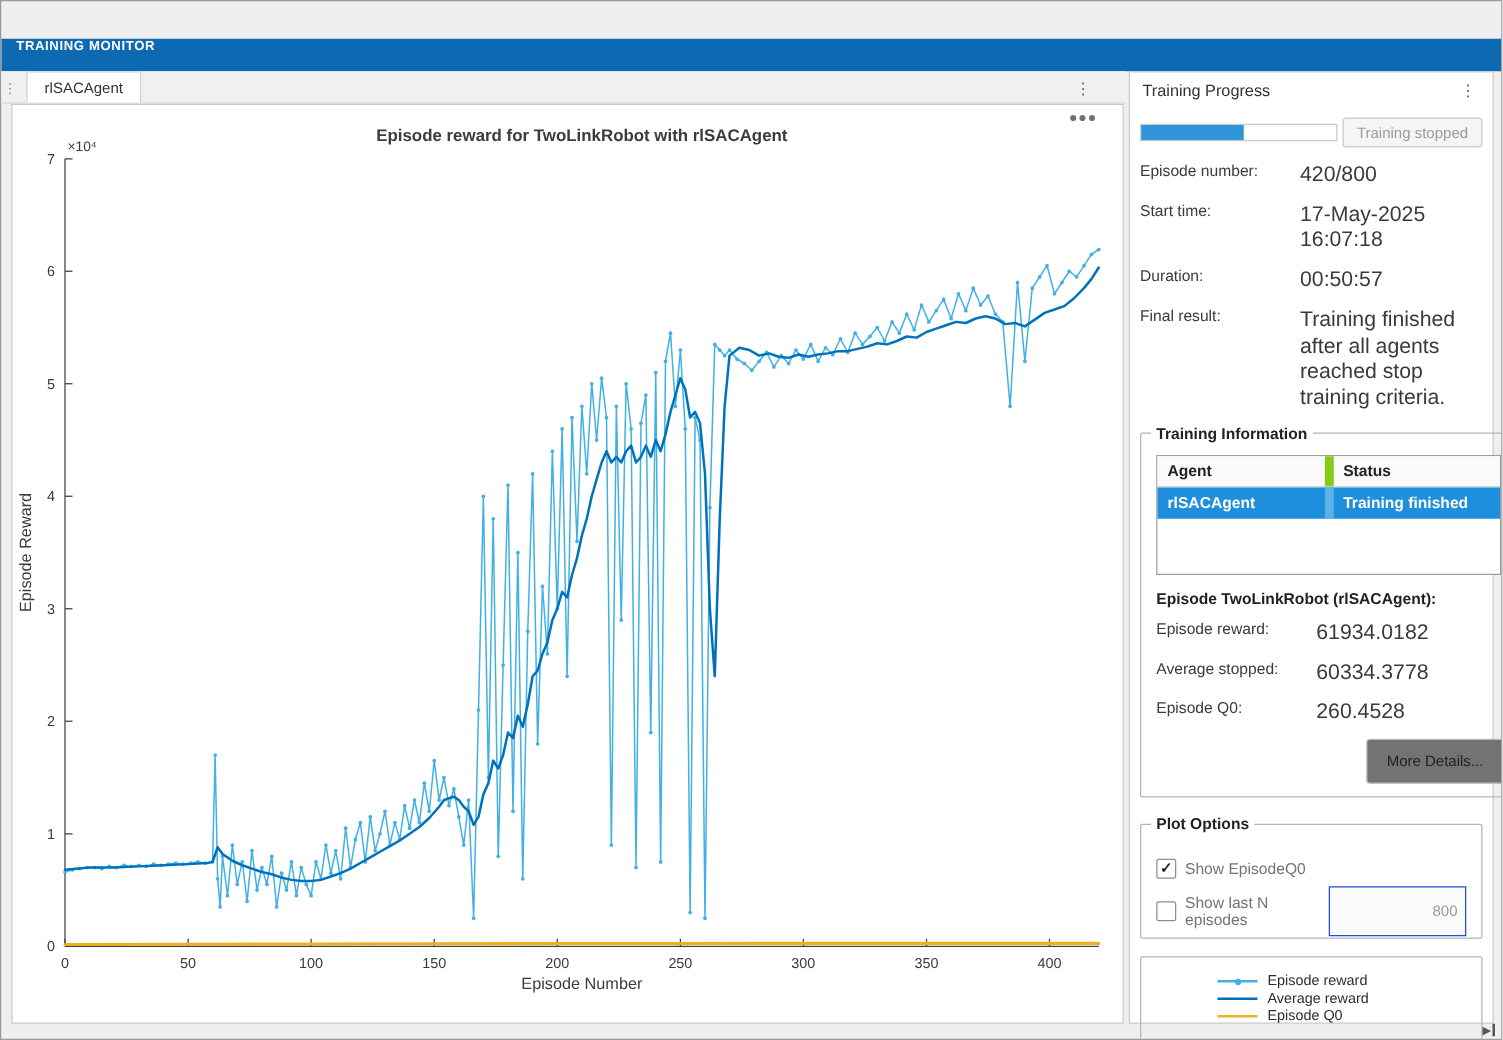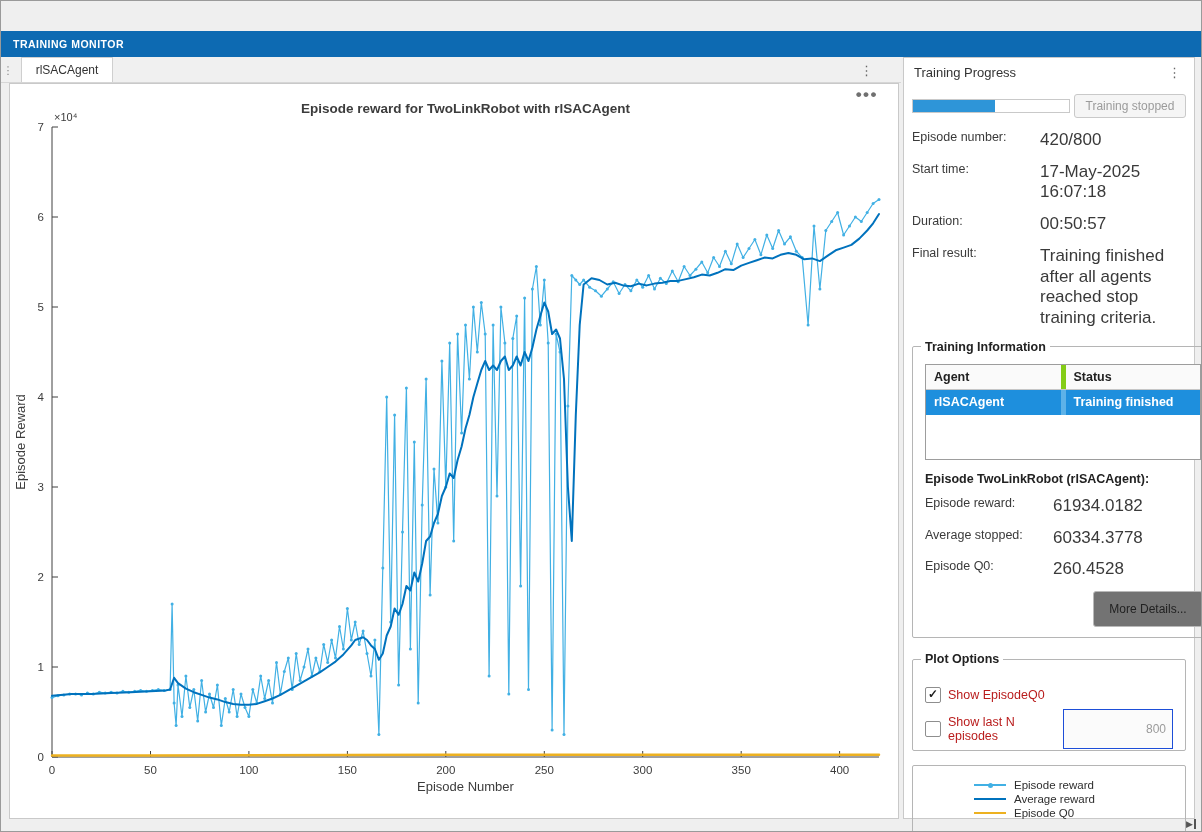"TRAINING MONITOR" .ribbon { align-items: center -> none }
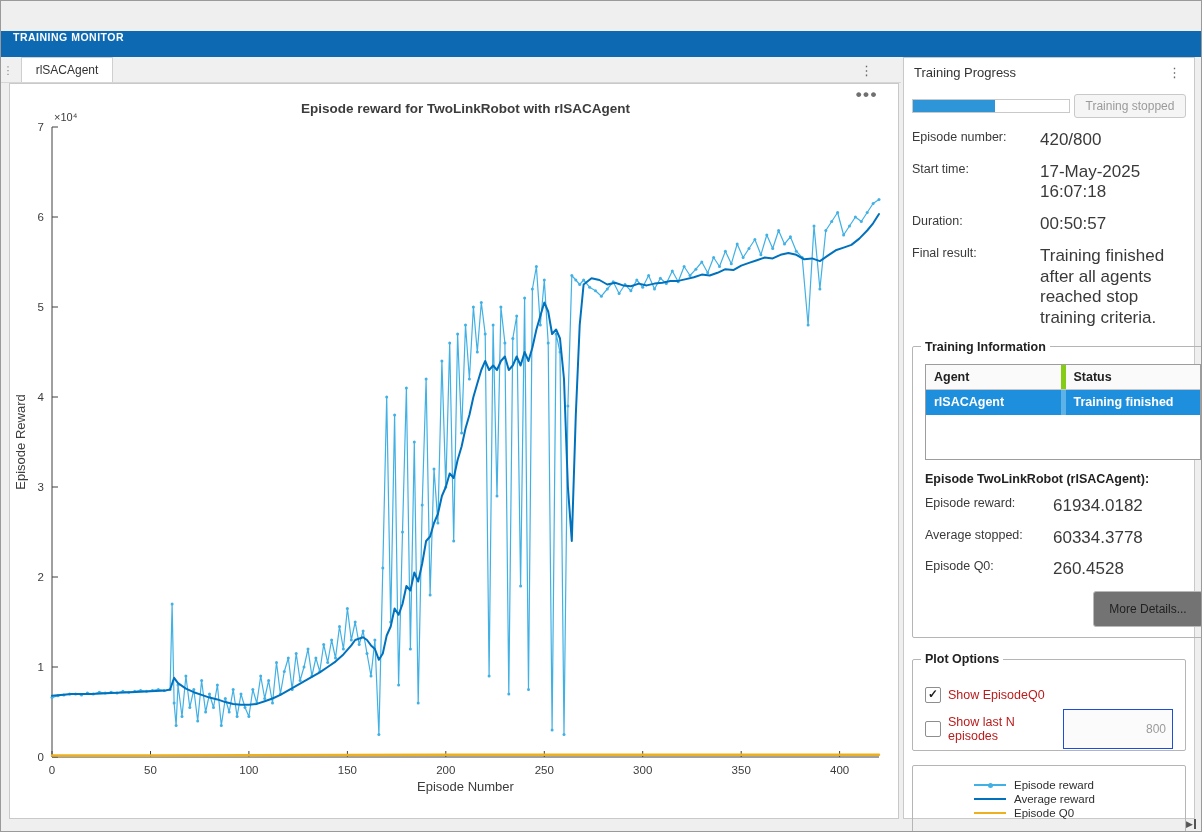"Agent" .t-cell:first-child { border-right: 5px solid #84cc16 -> 7px solid #84cc16 }
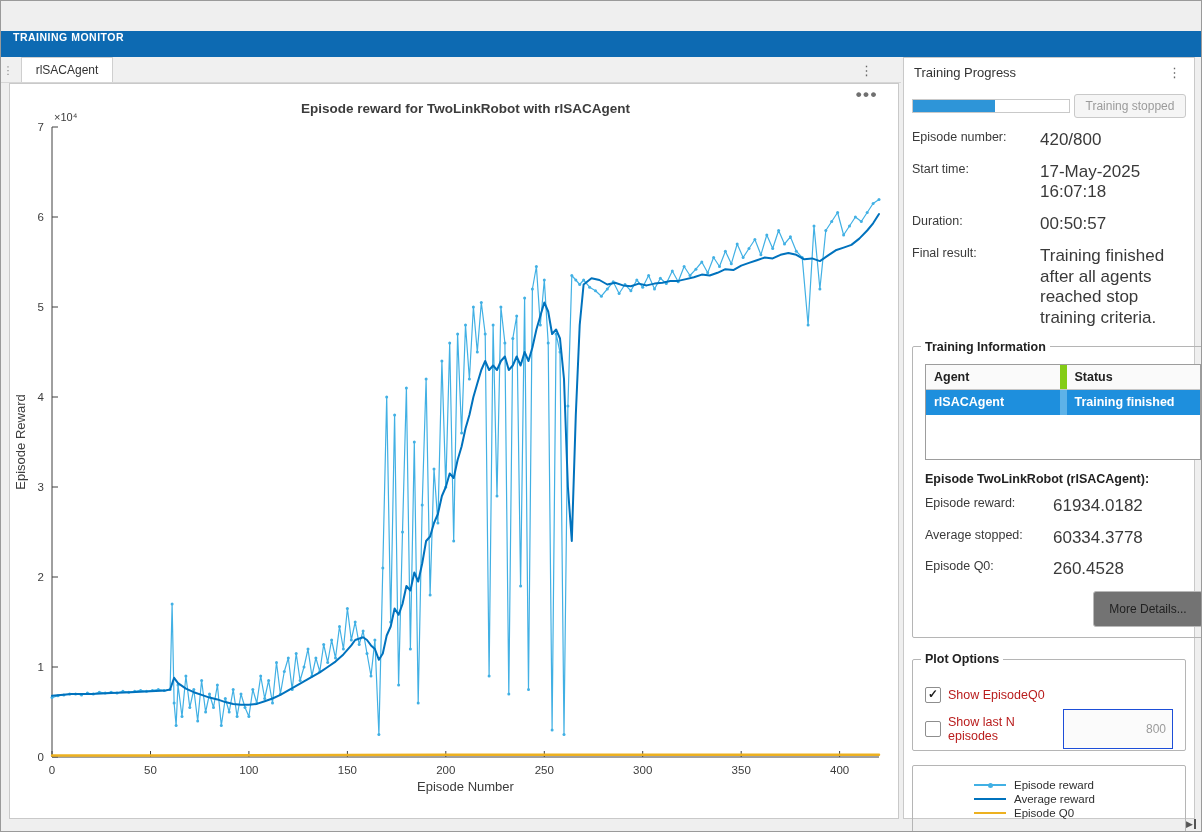"Show EpisodeQ0" .cb-label { color: #b91c1c -> #737373 }
